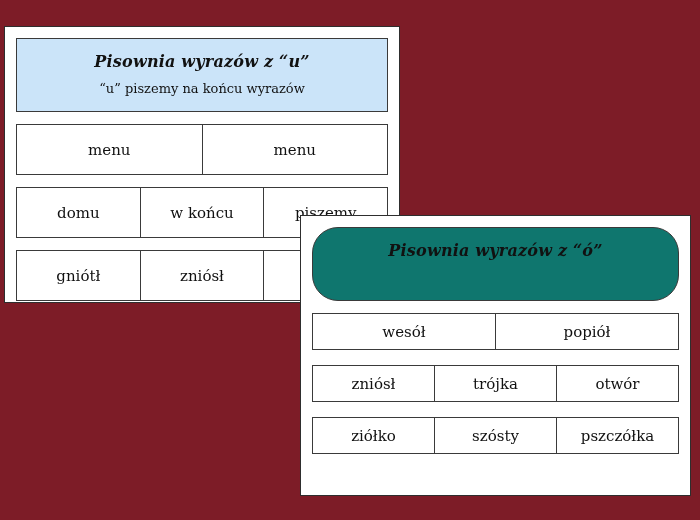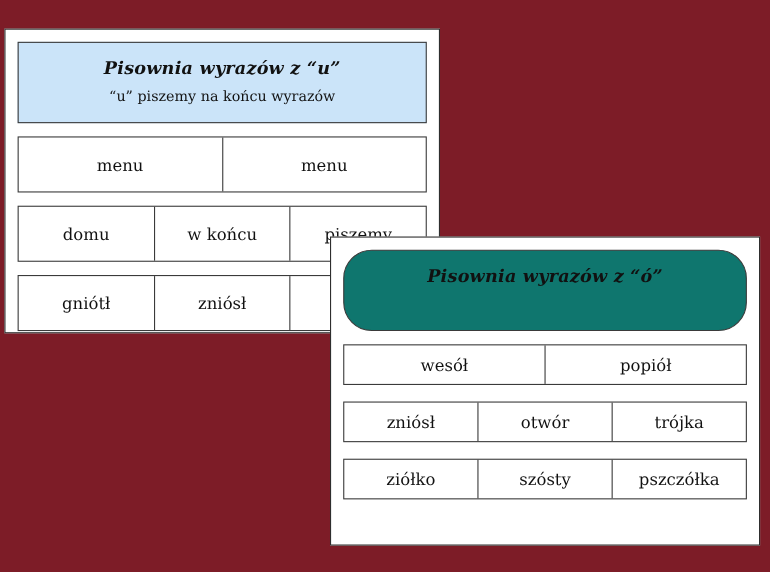"otwór" div.word-cell { order: before "trójka" -> after "trójka" }
